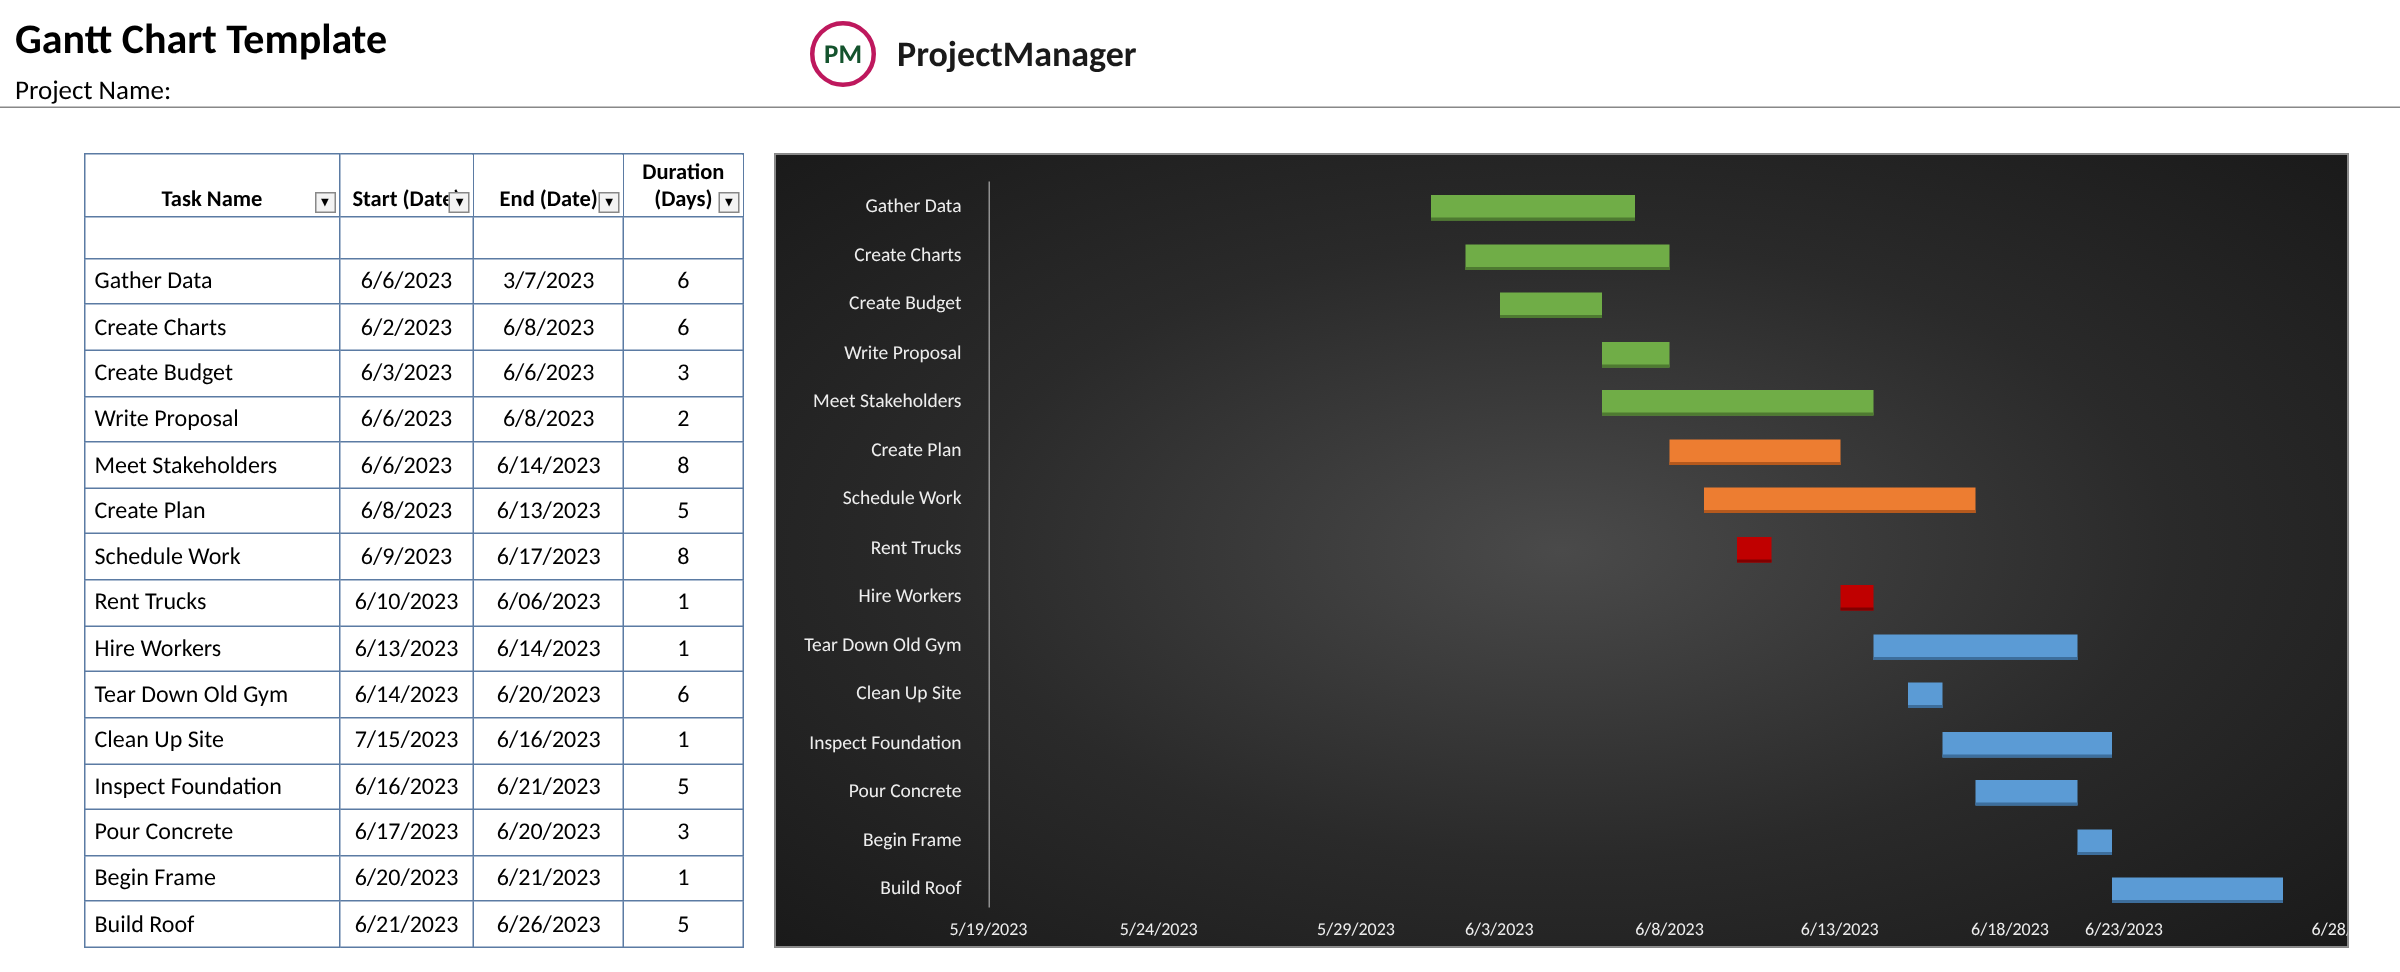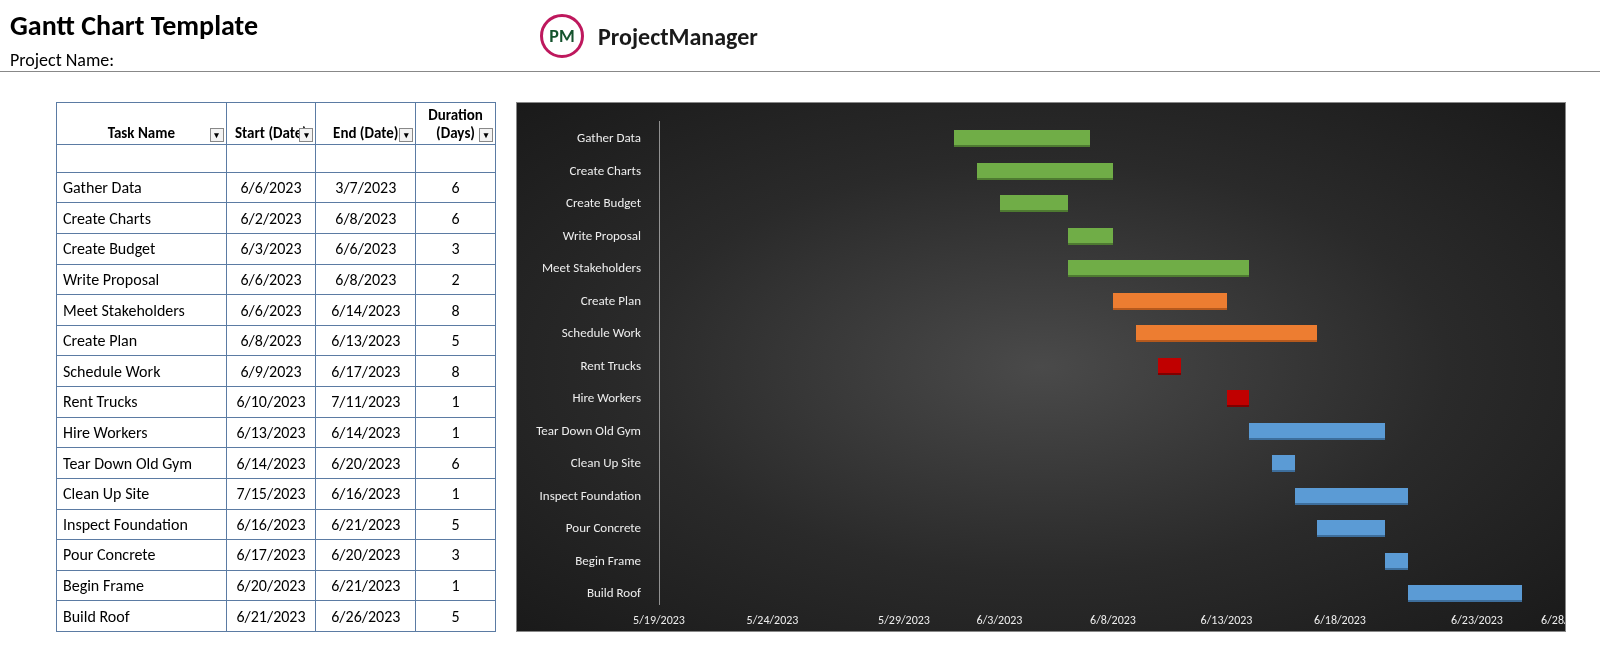"7/11/2023" td.date { text: 7/11/2023 -> 6/06/2023 }
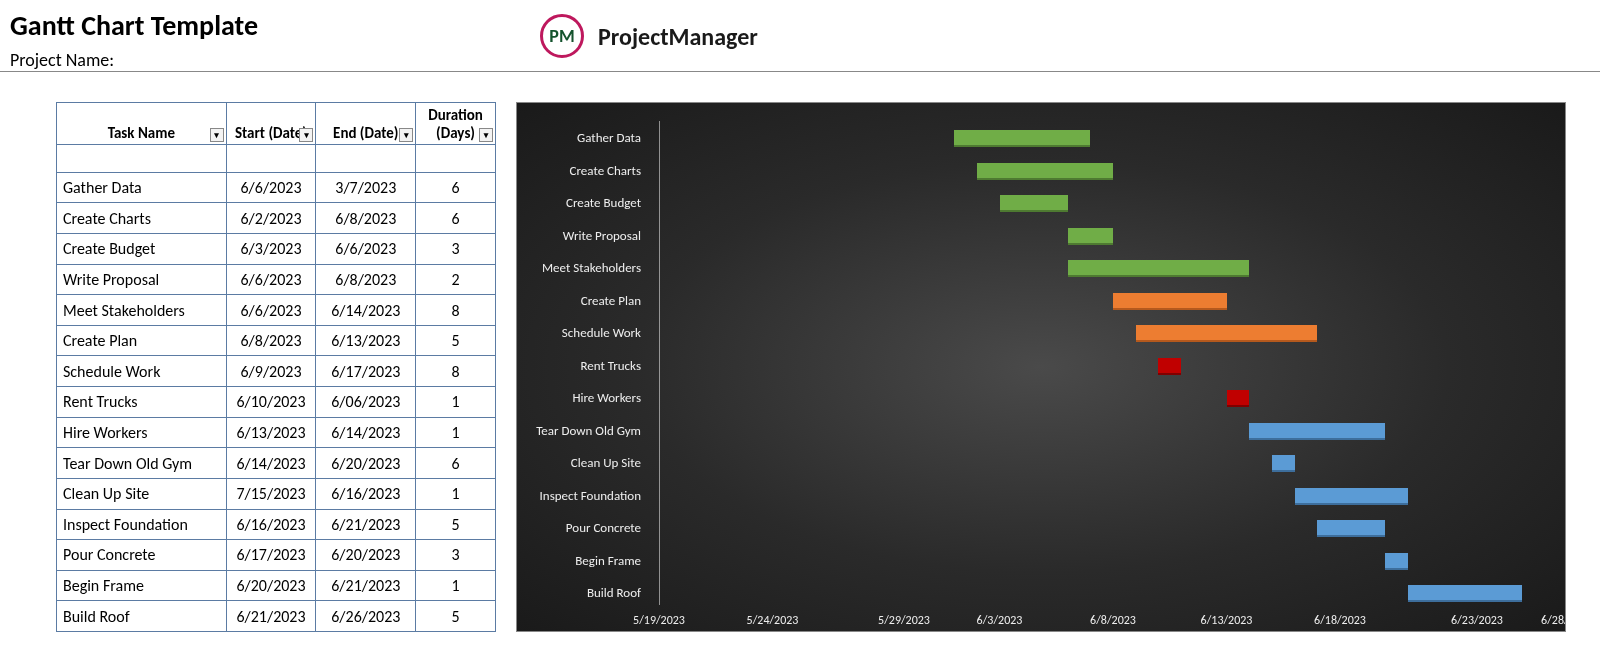"6/23/2023" div.x-tick { left: 960px -> 899px }
